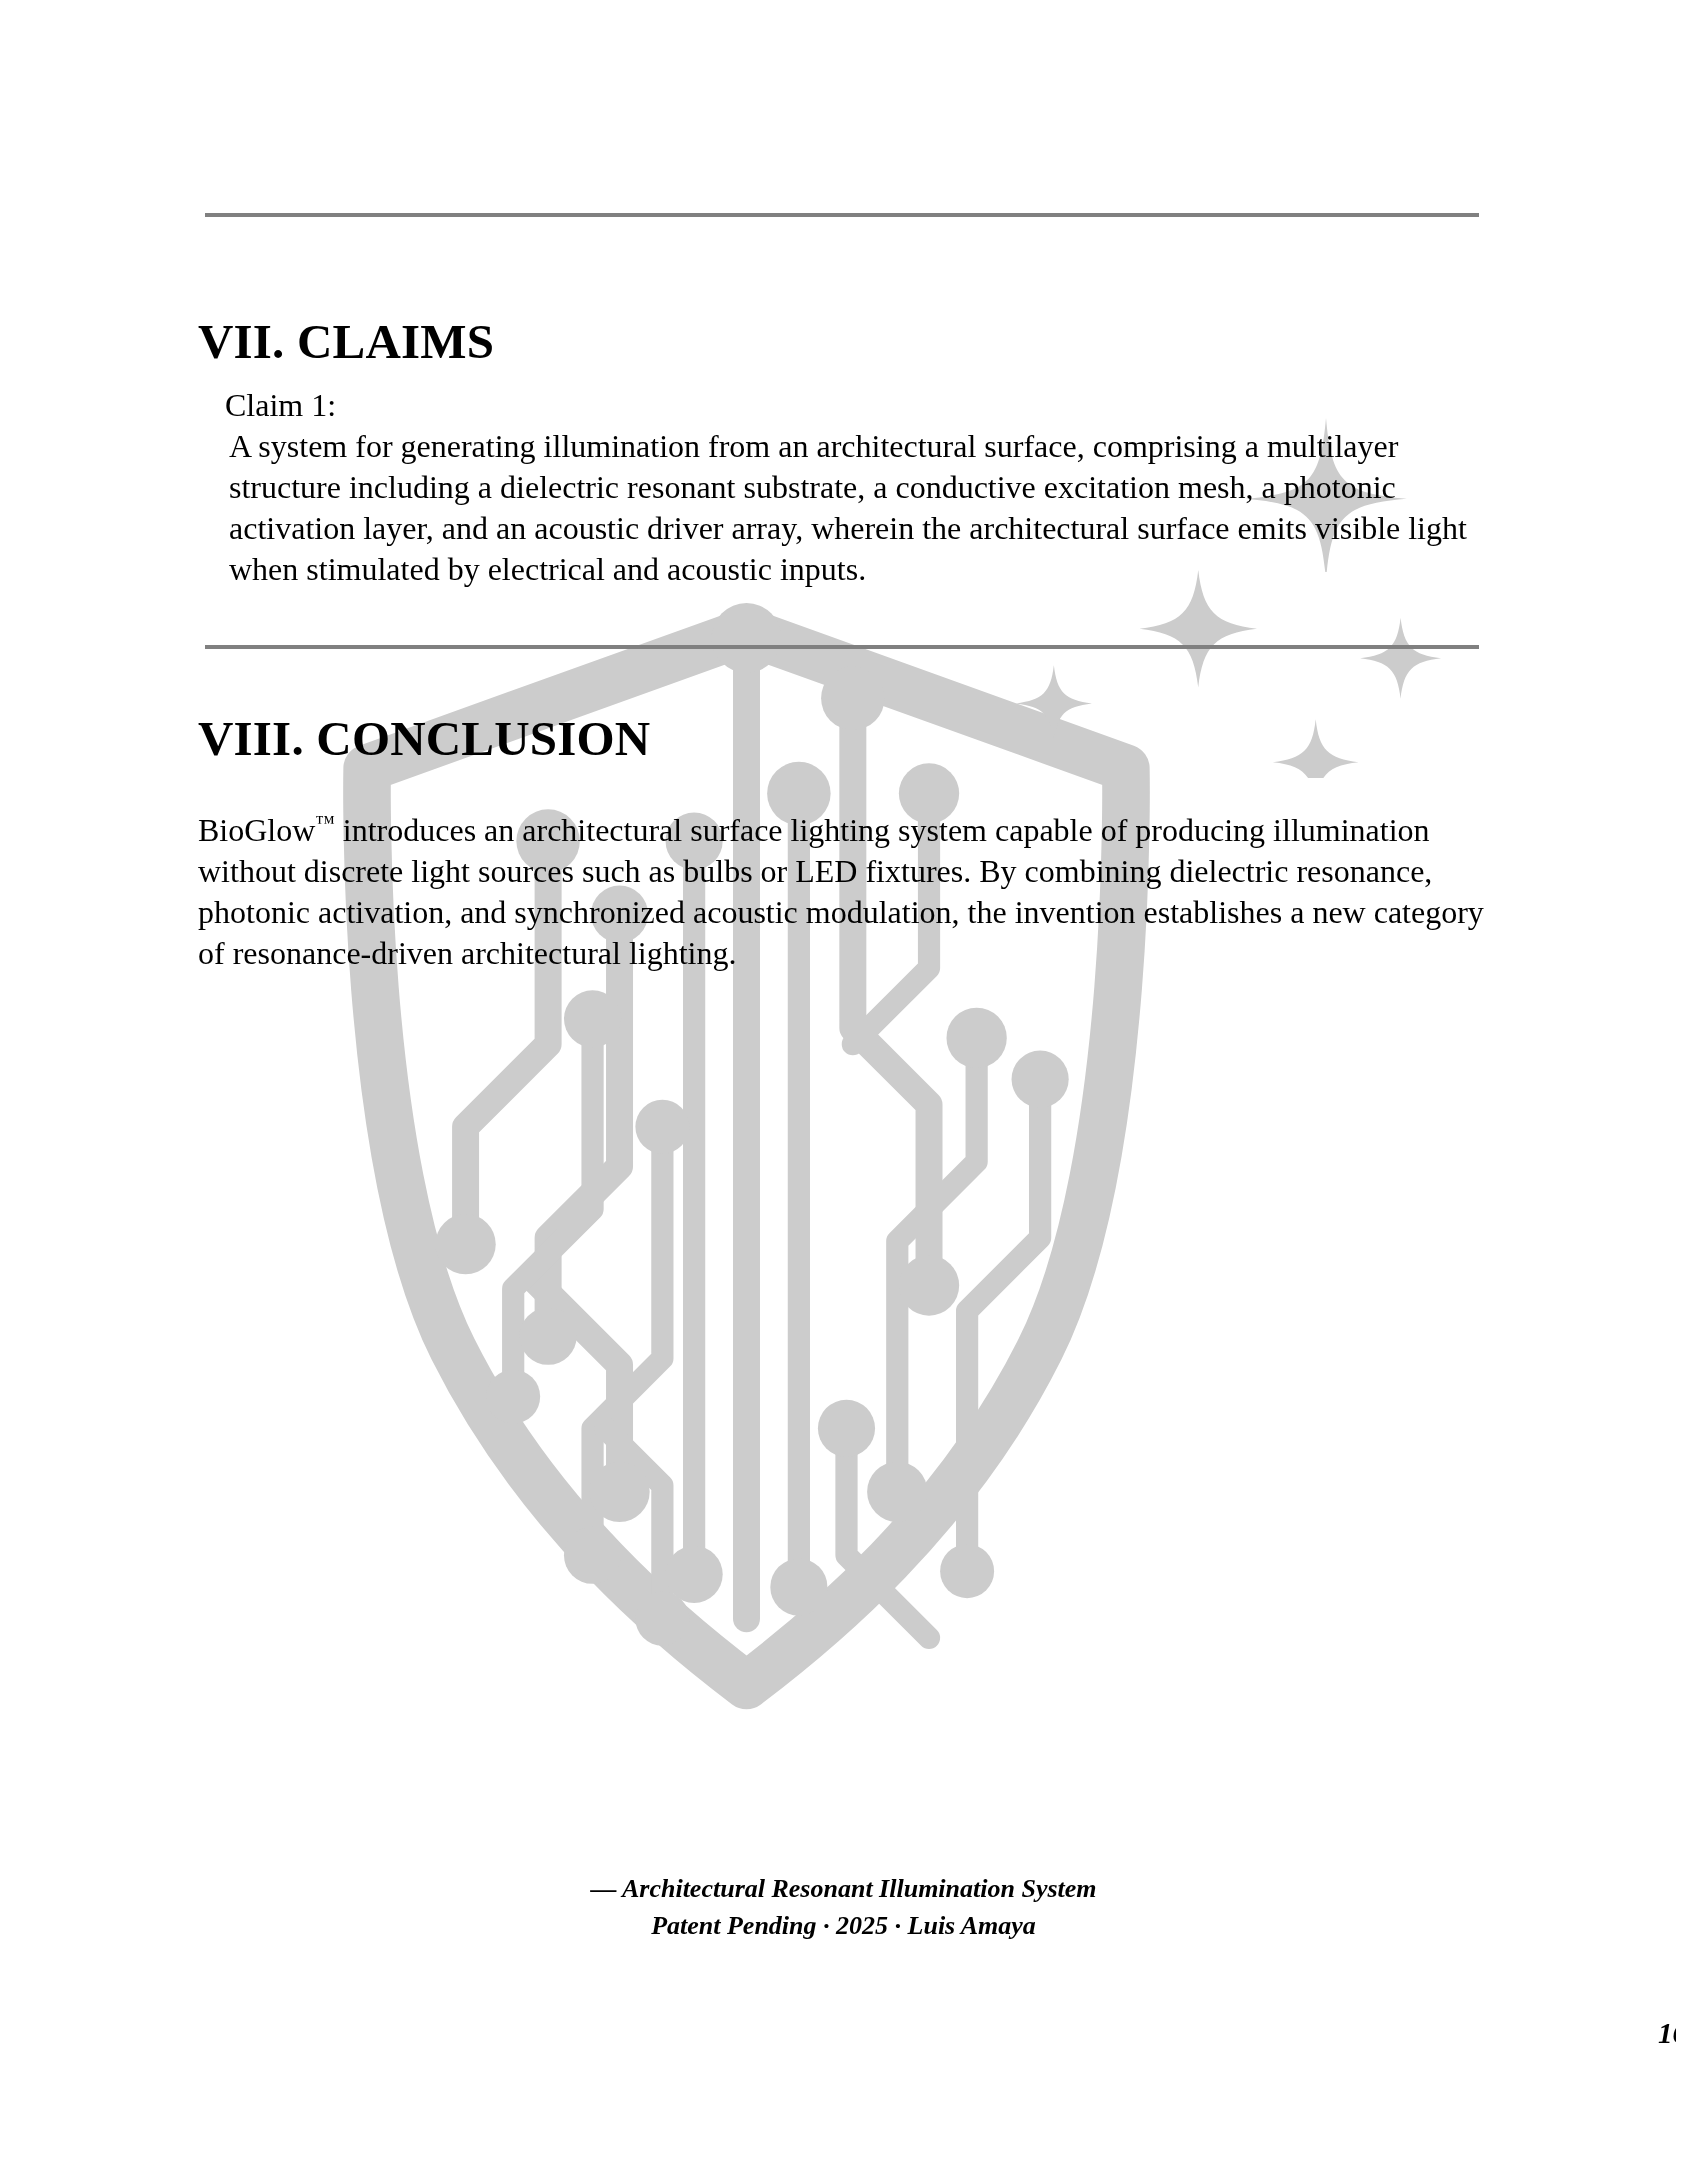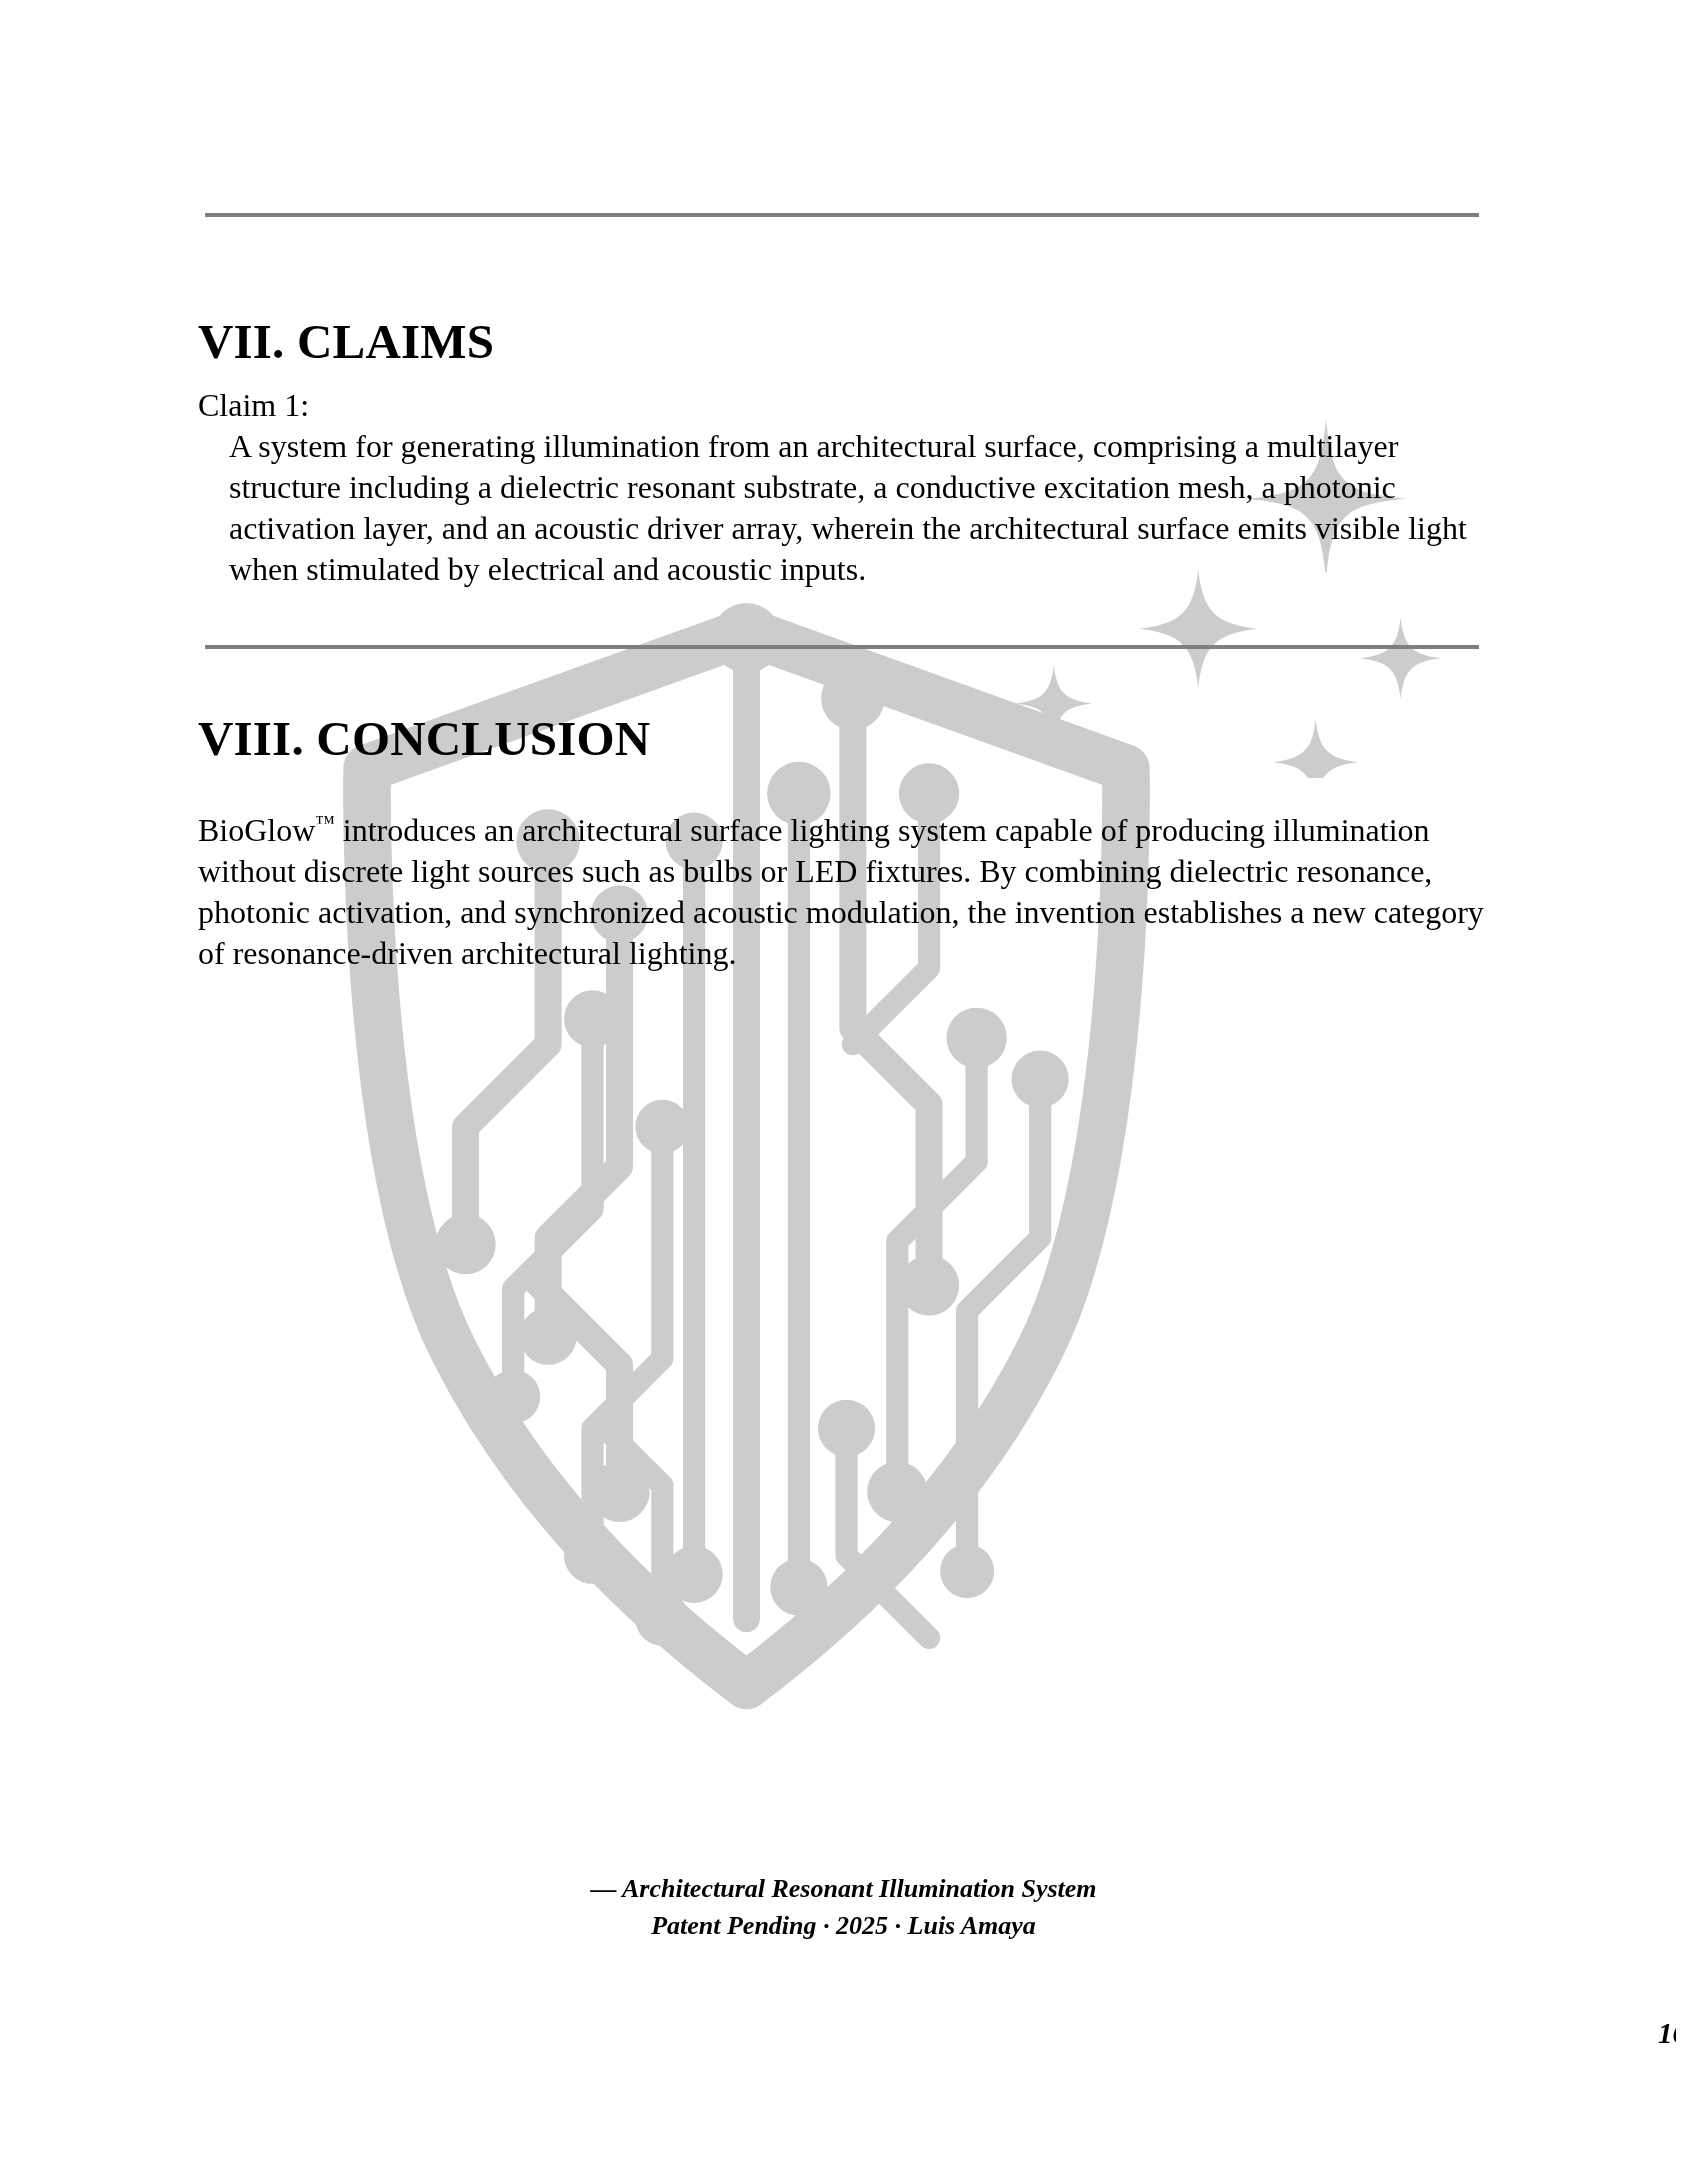"Claim 1:" .claim-label { margin-left: none -> 27px }
